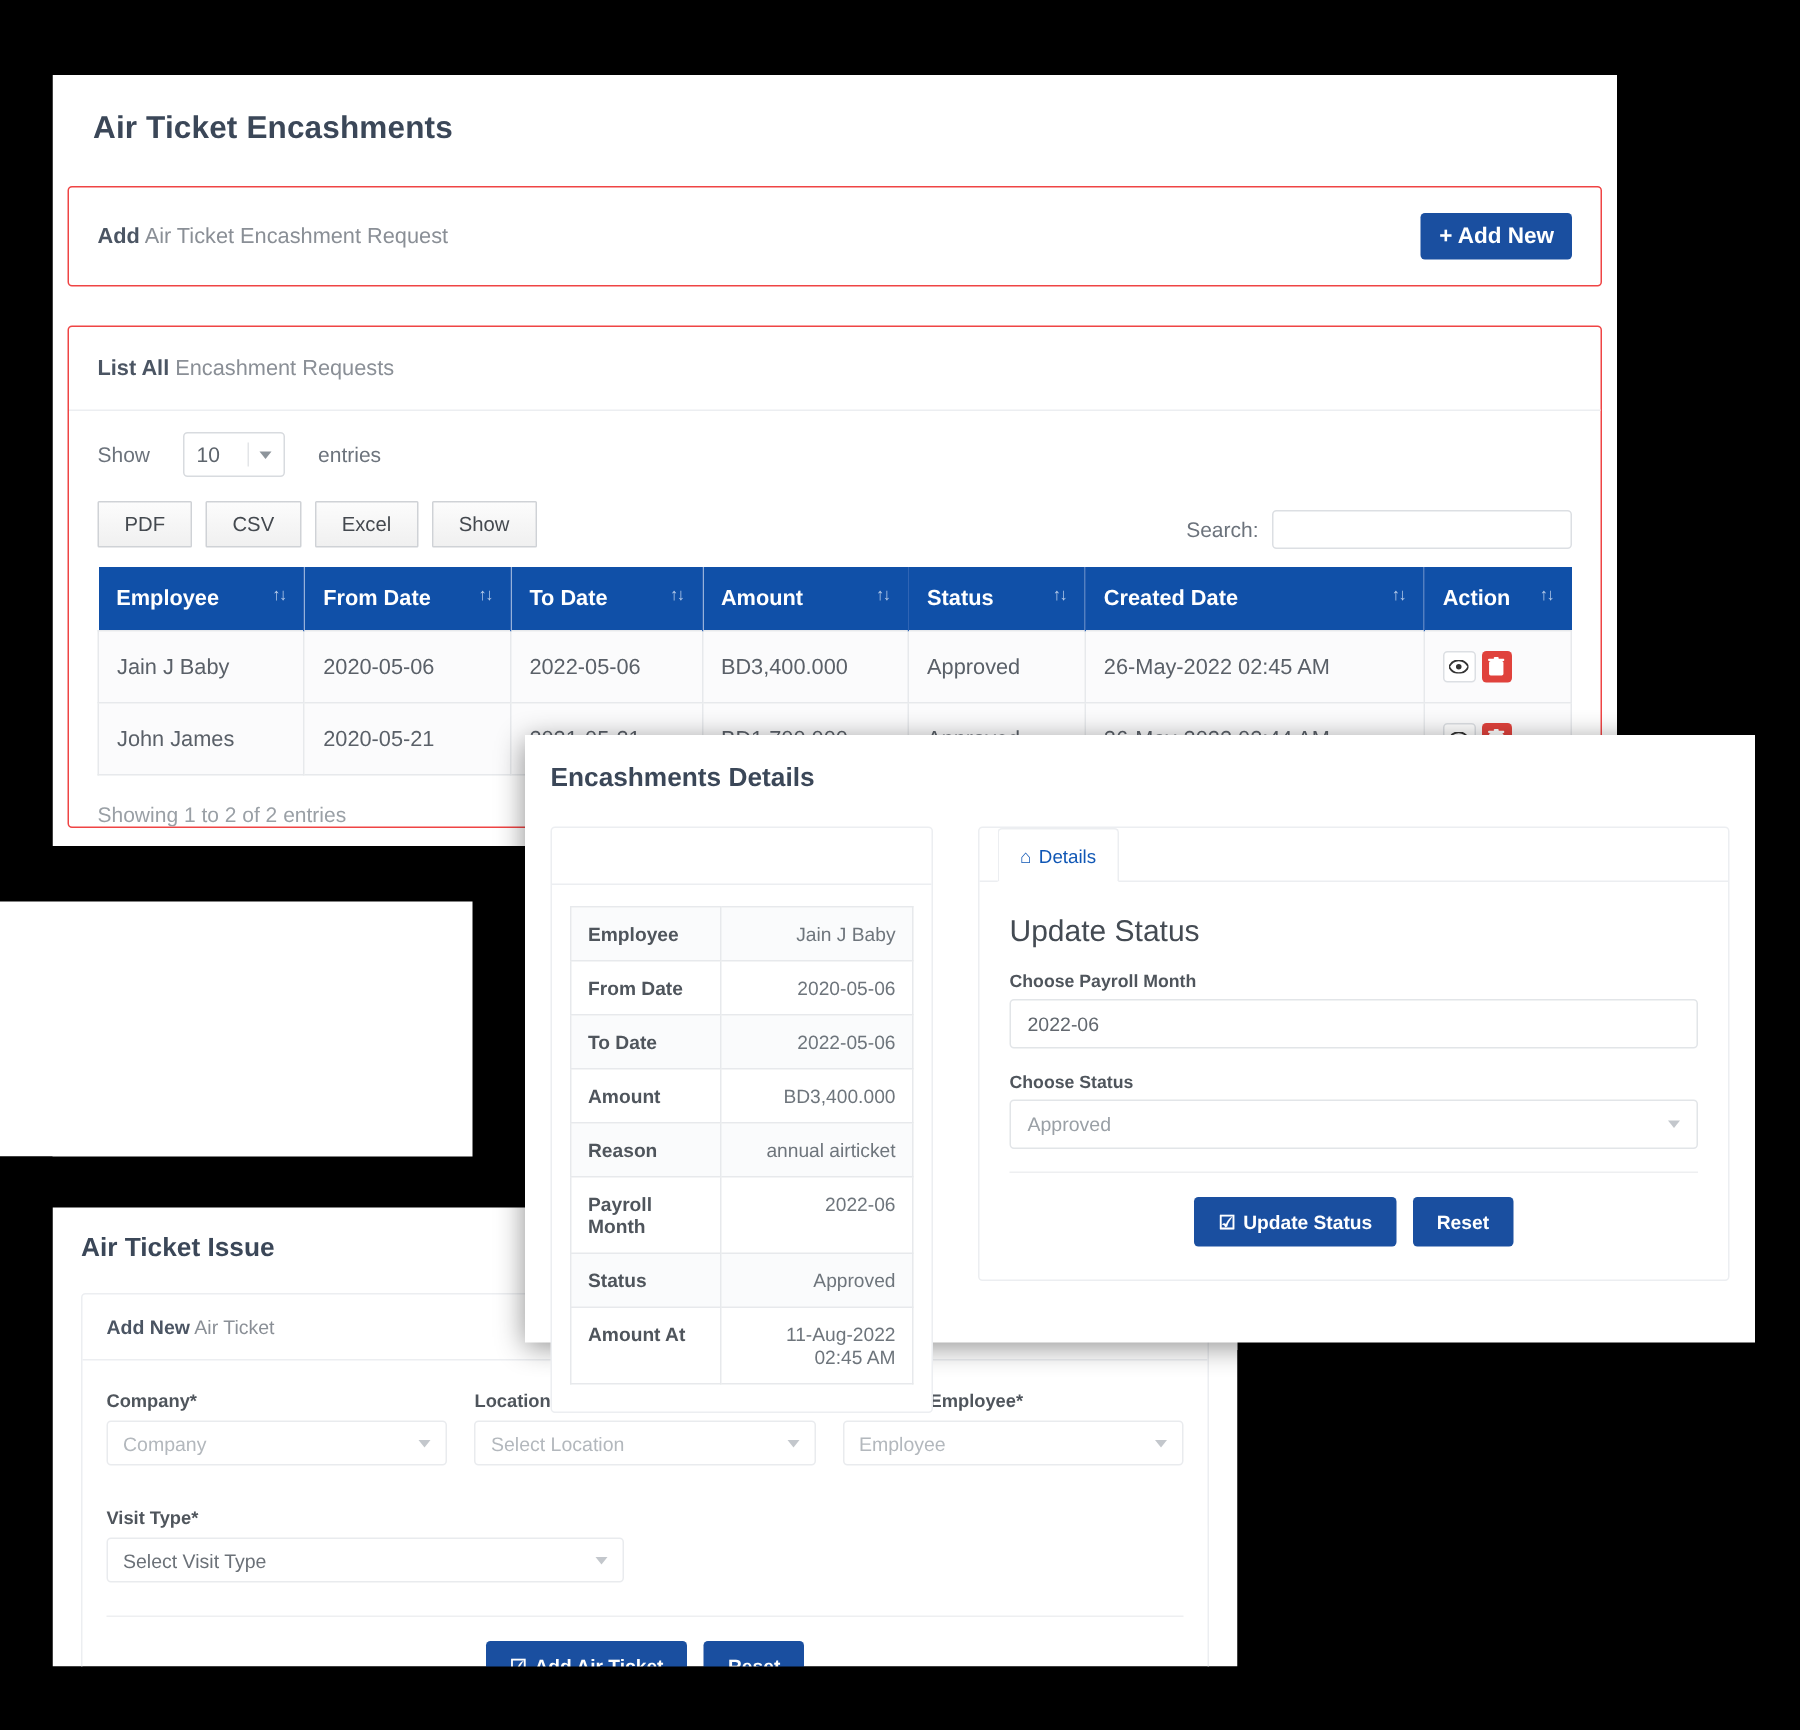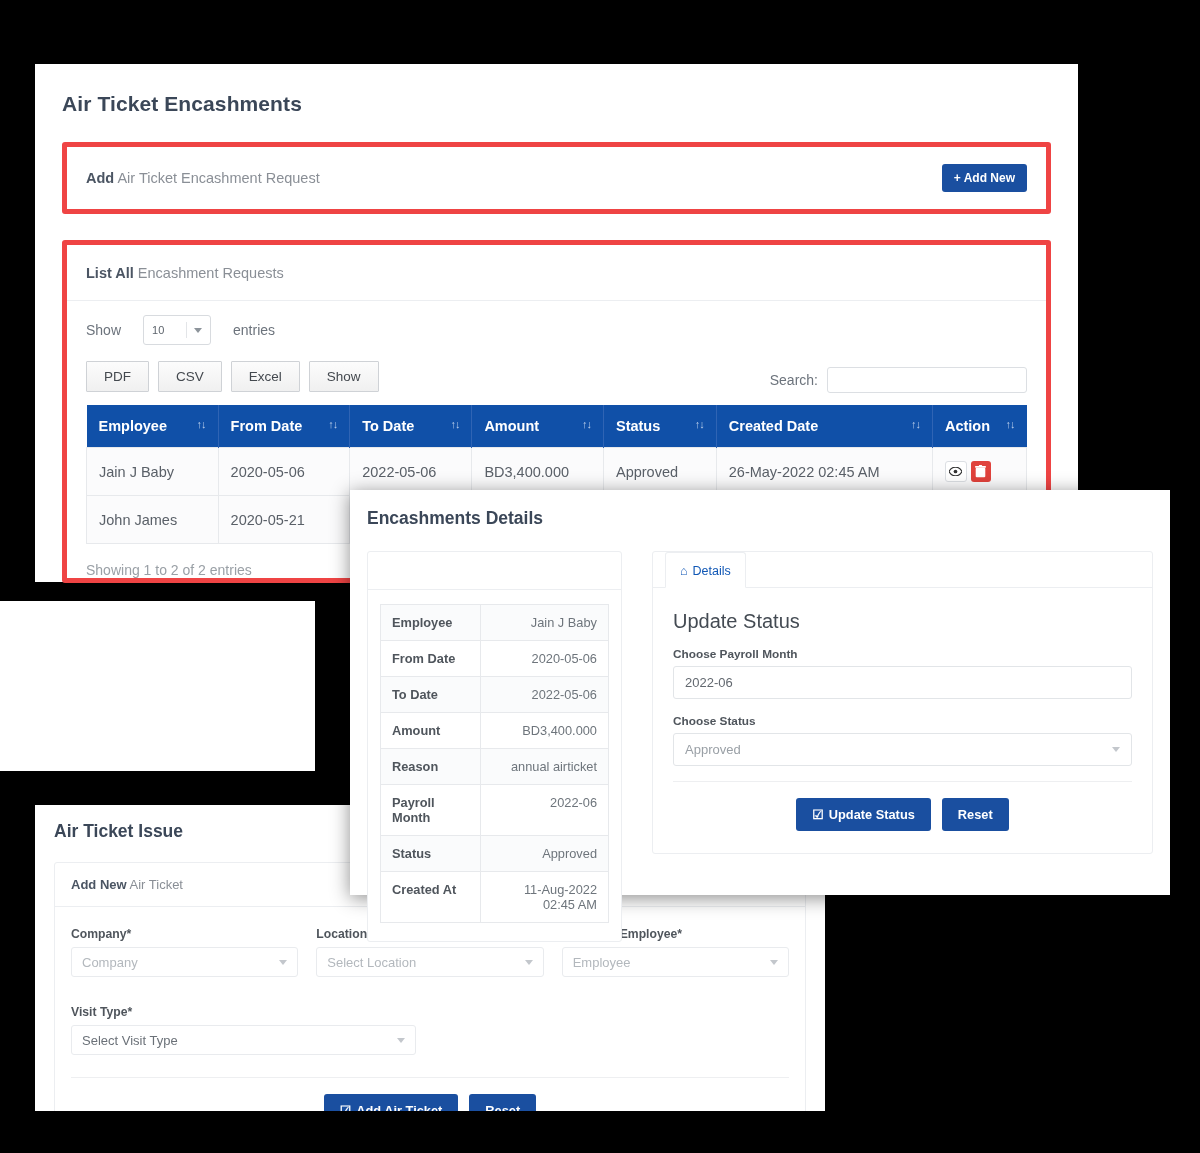"Air Ticket Encashments" #encash-panel { top: 64px -> 46px }
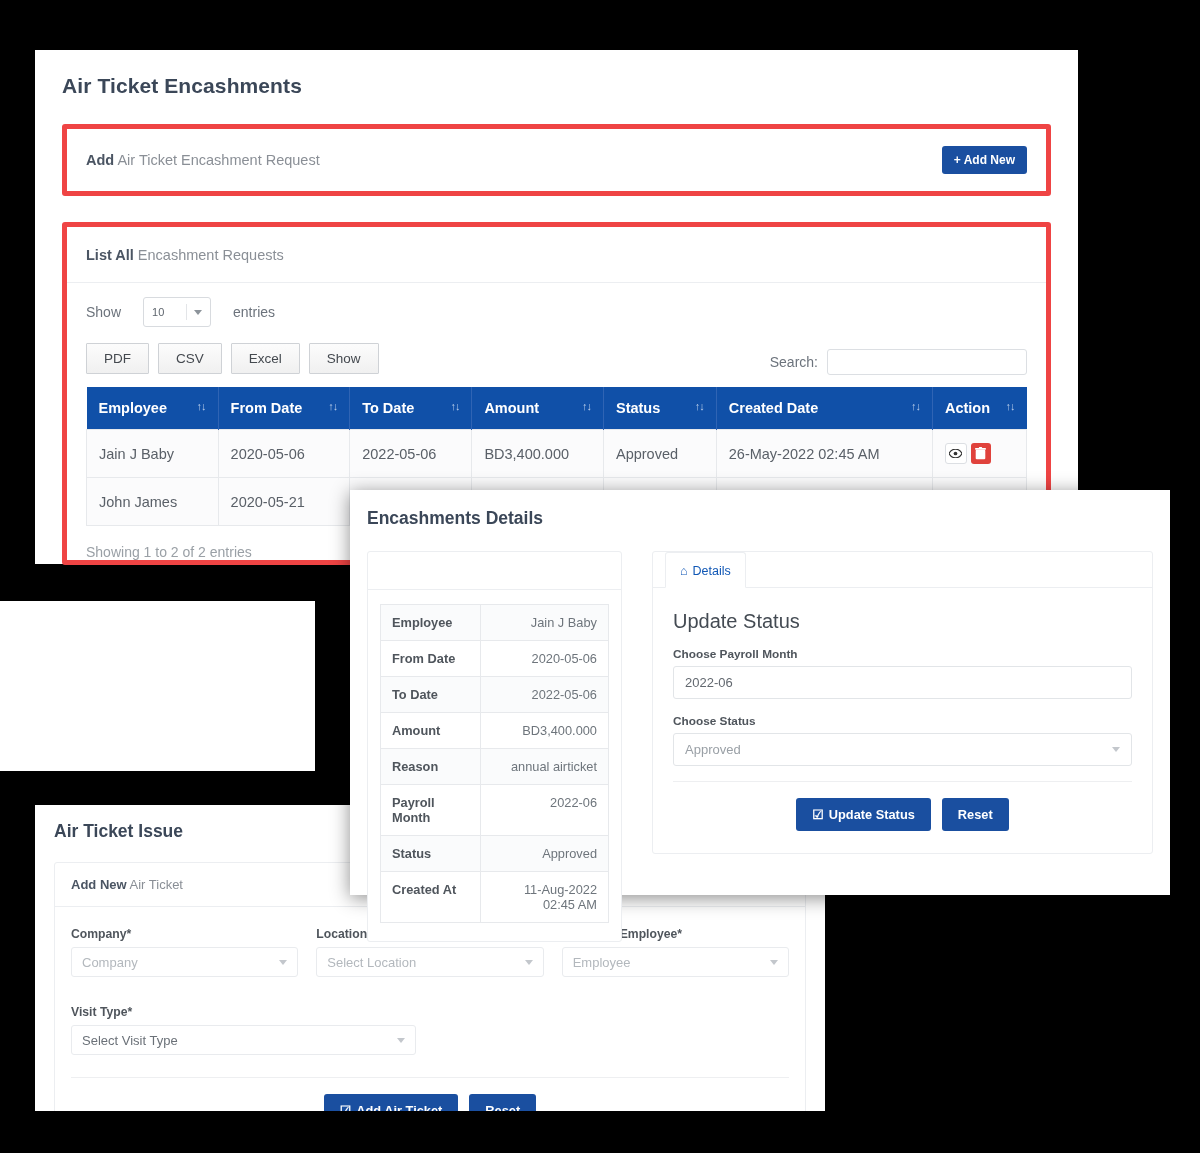"Add Air Ticket Encashment Request" .card { border: 5px solid #ef4444 -> 1px solid #ef4444; margin: 0 27px -> 0 10px }
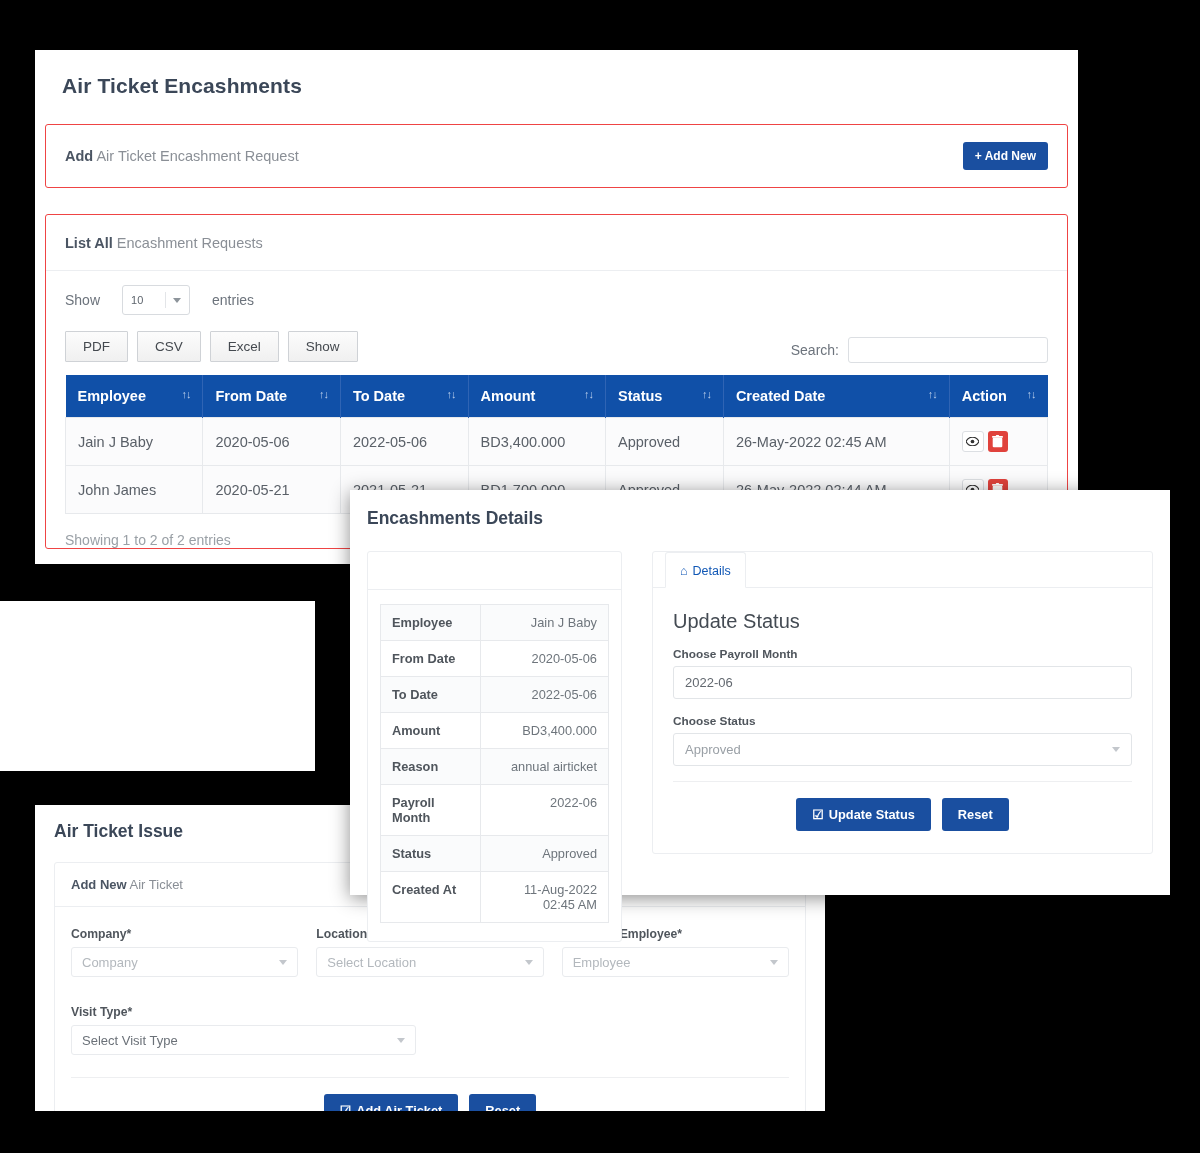"+ Add New" .btn-primary { font-size: 12px -> 15px }
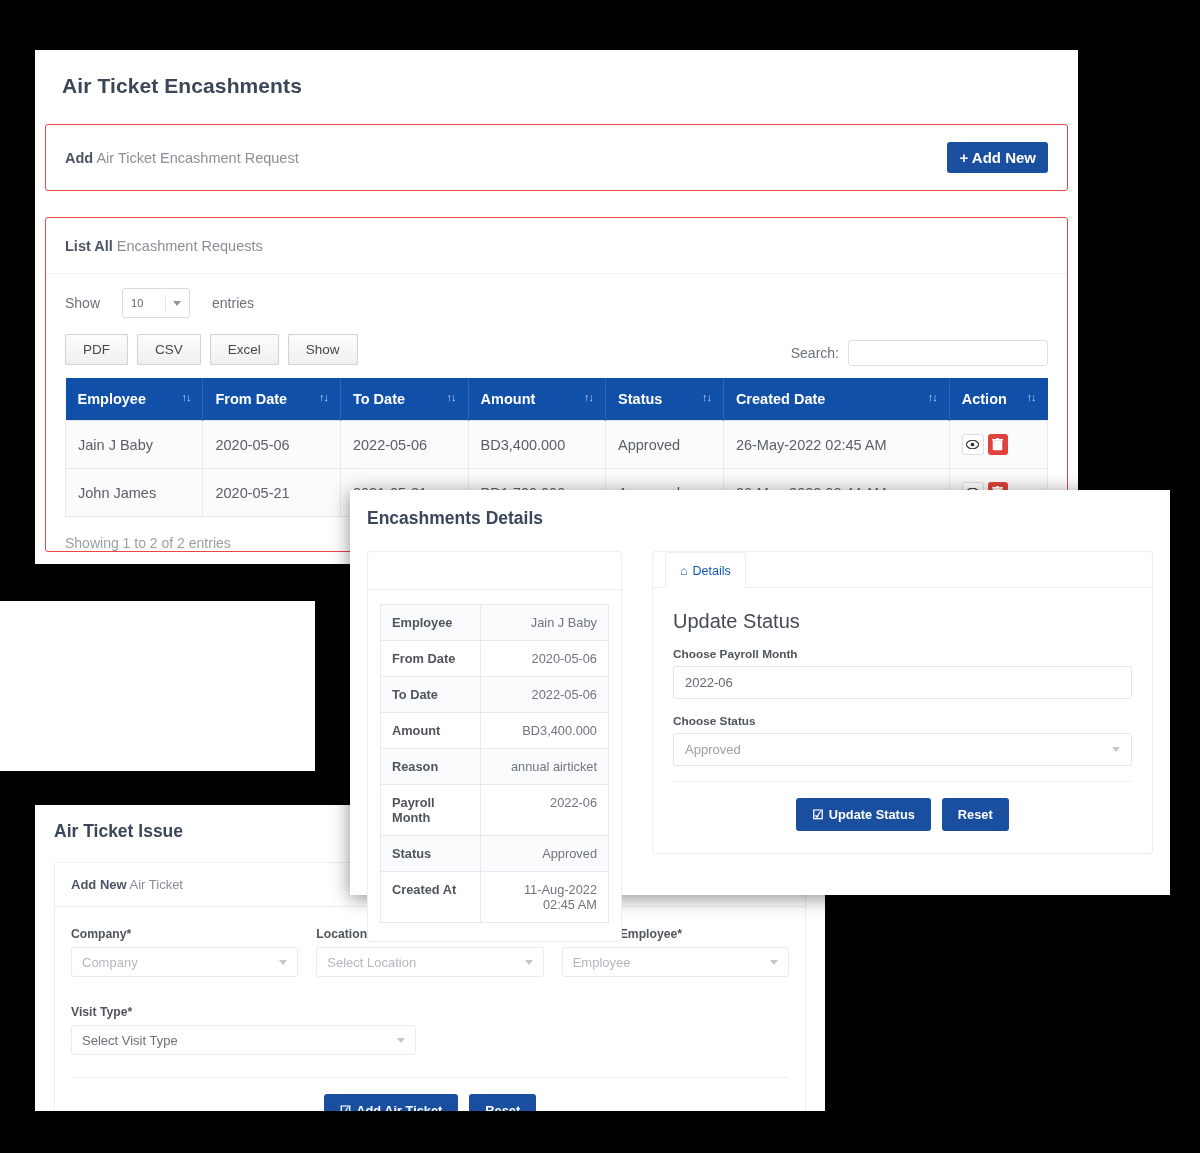"10" .mini-select { font-size: 11px -> 14px }
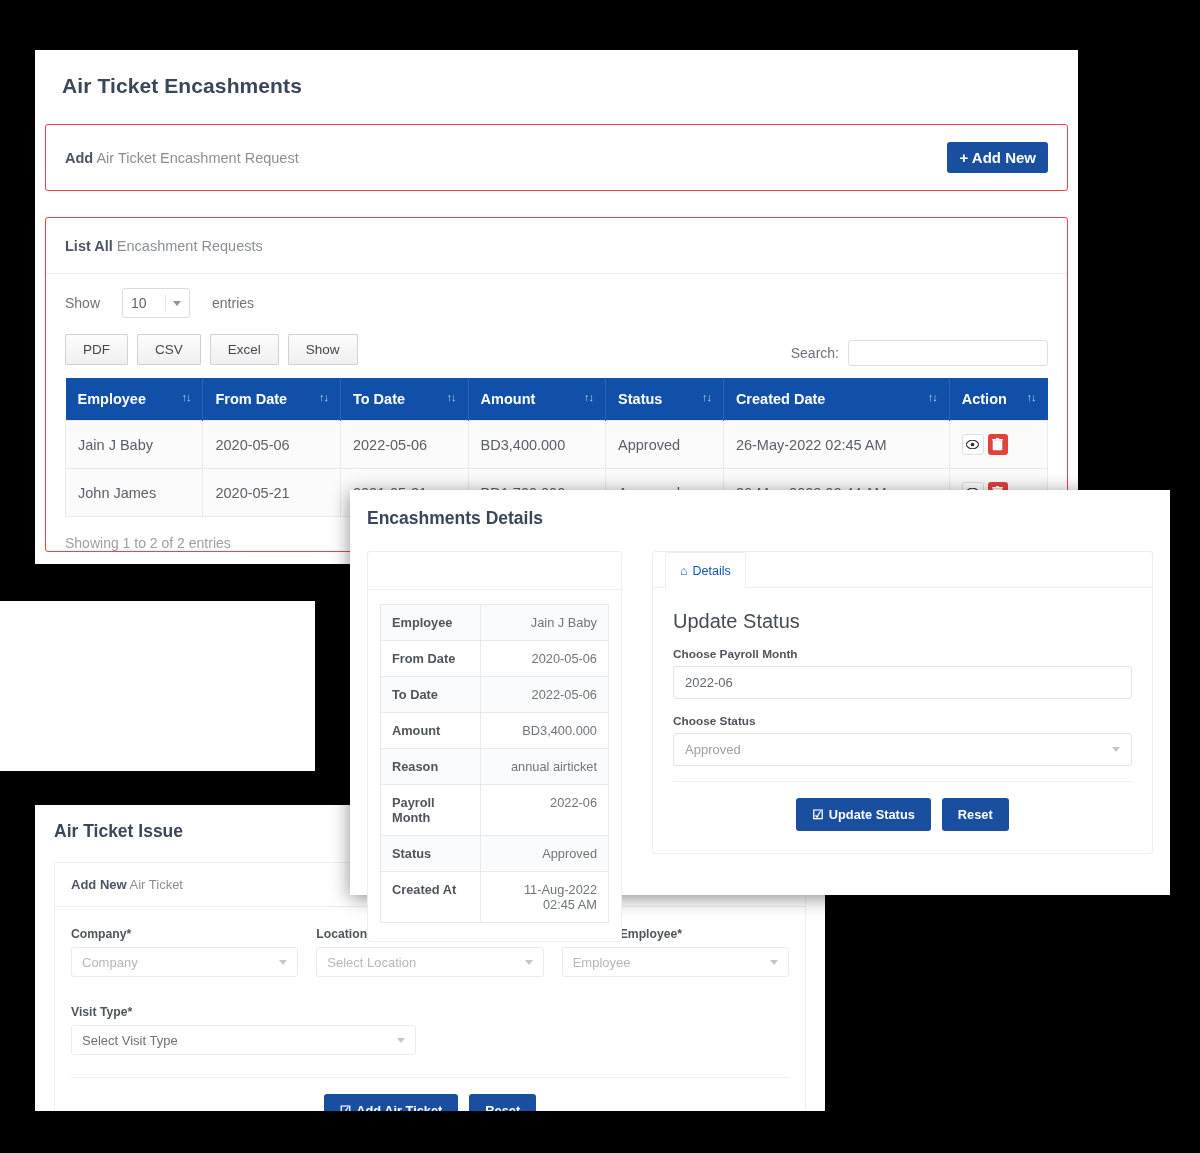"Created At" td.k { text: Created -> Amount }
